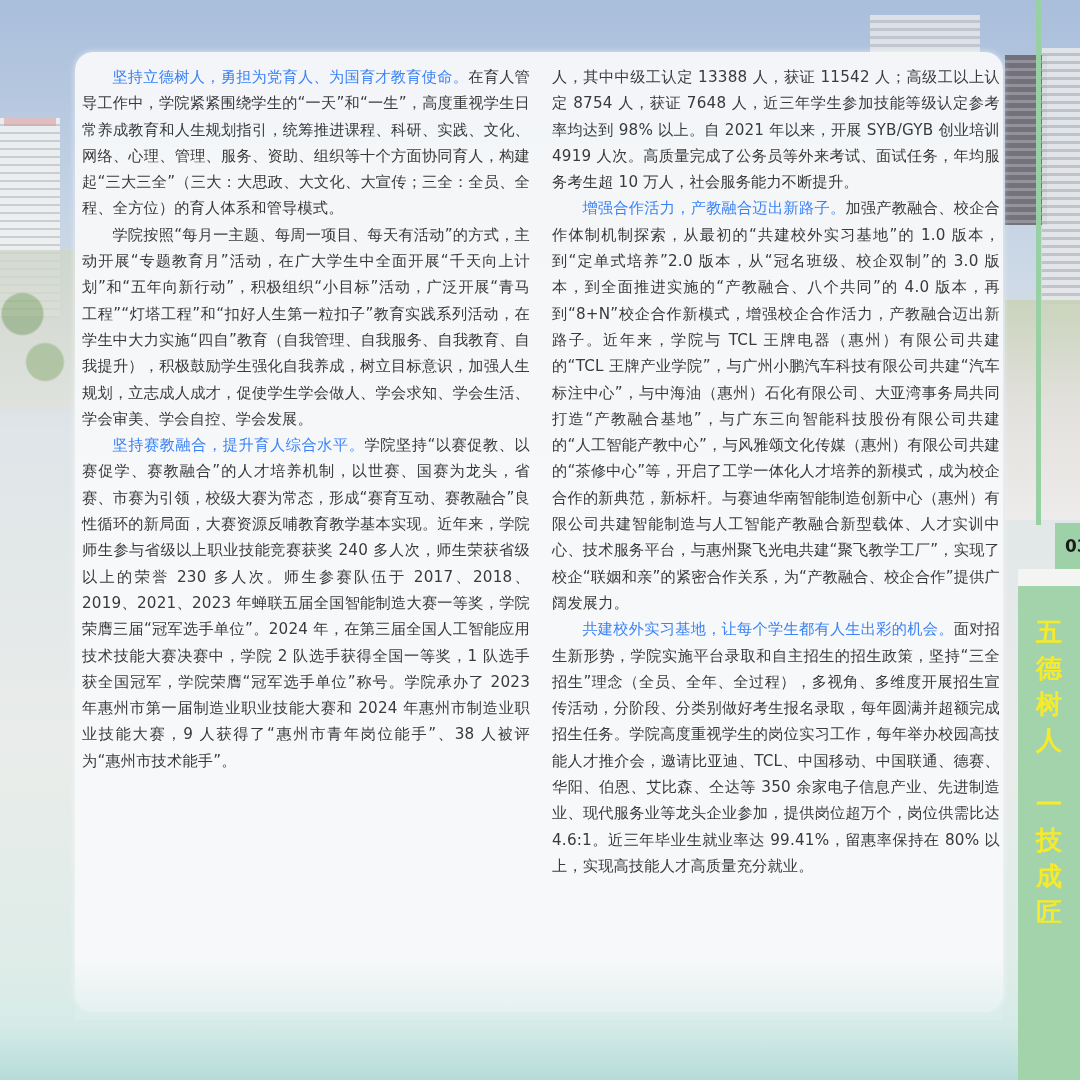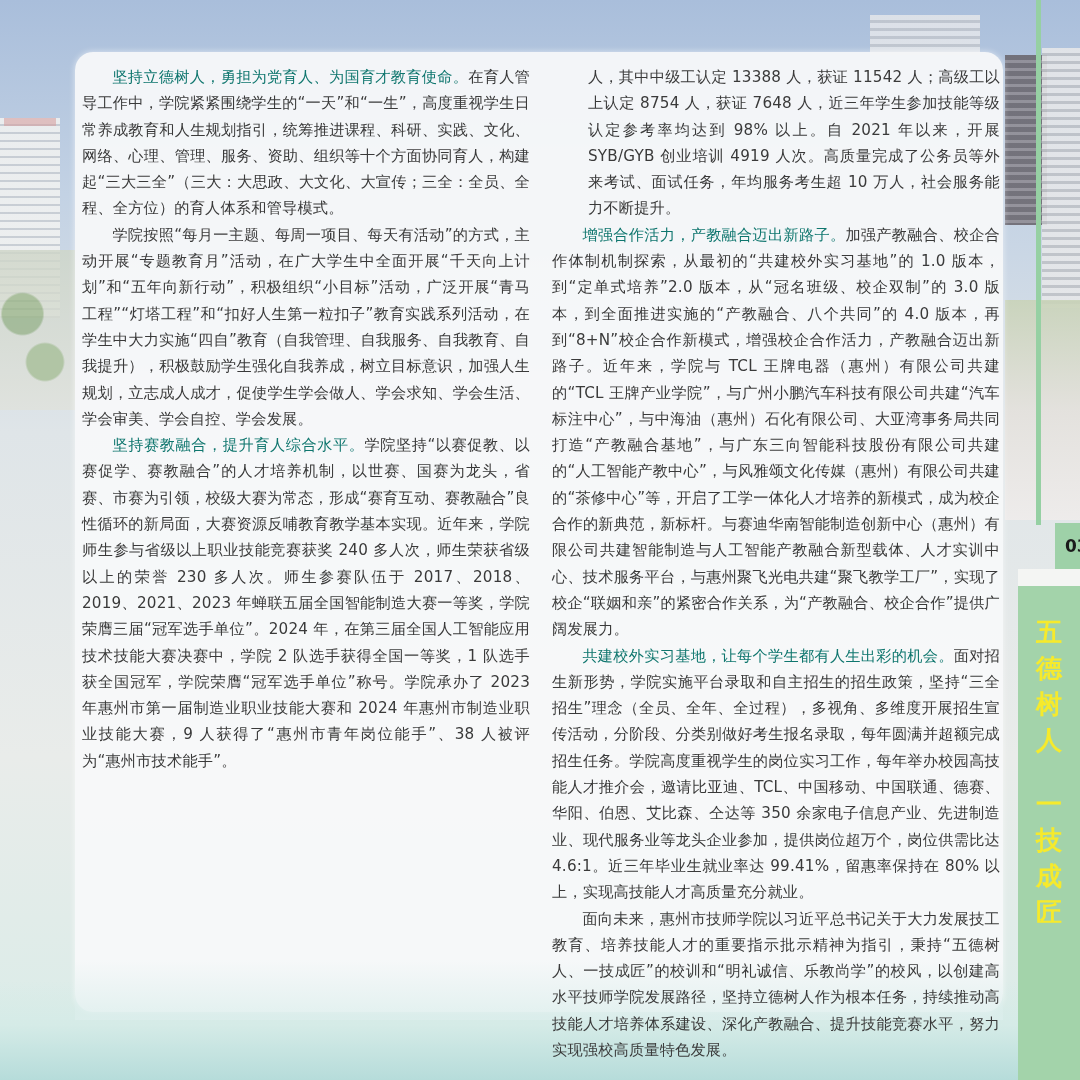"坚持立德树人，勇担为党育人、为国育才教育使命。" .hl { color: #0f766e -> #3b82f6 }
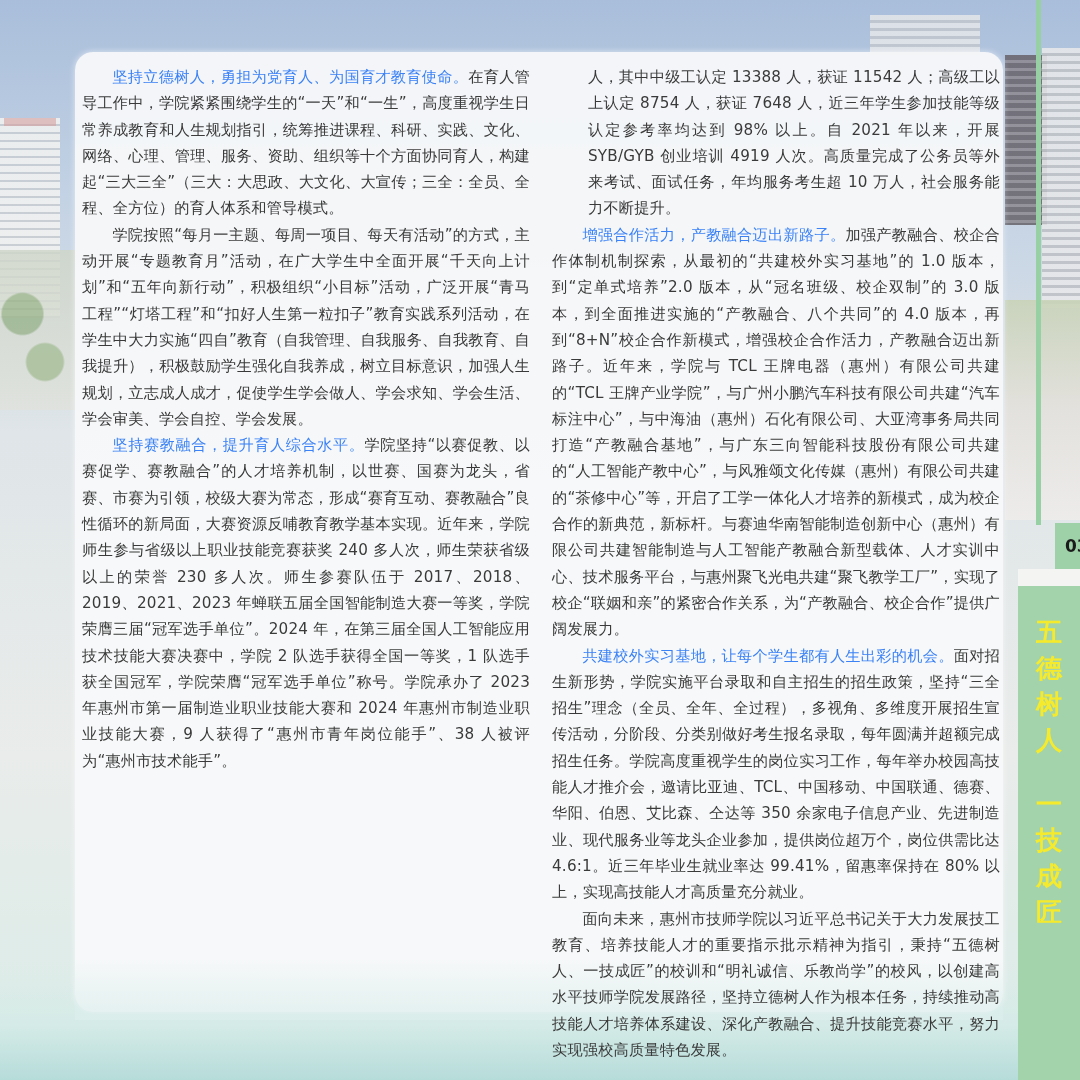"人，其中中级工认定 13388 人，获证 11542 人；高级工以上认定" .para.no-indent { margin-left: 36px -> none }
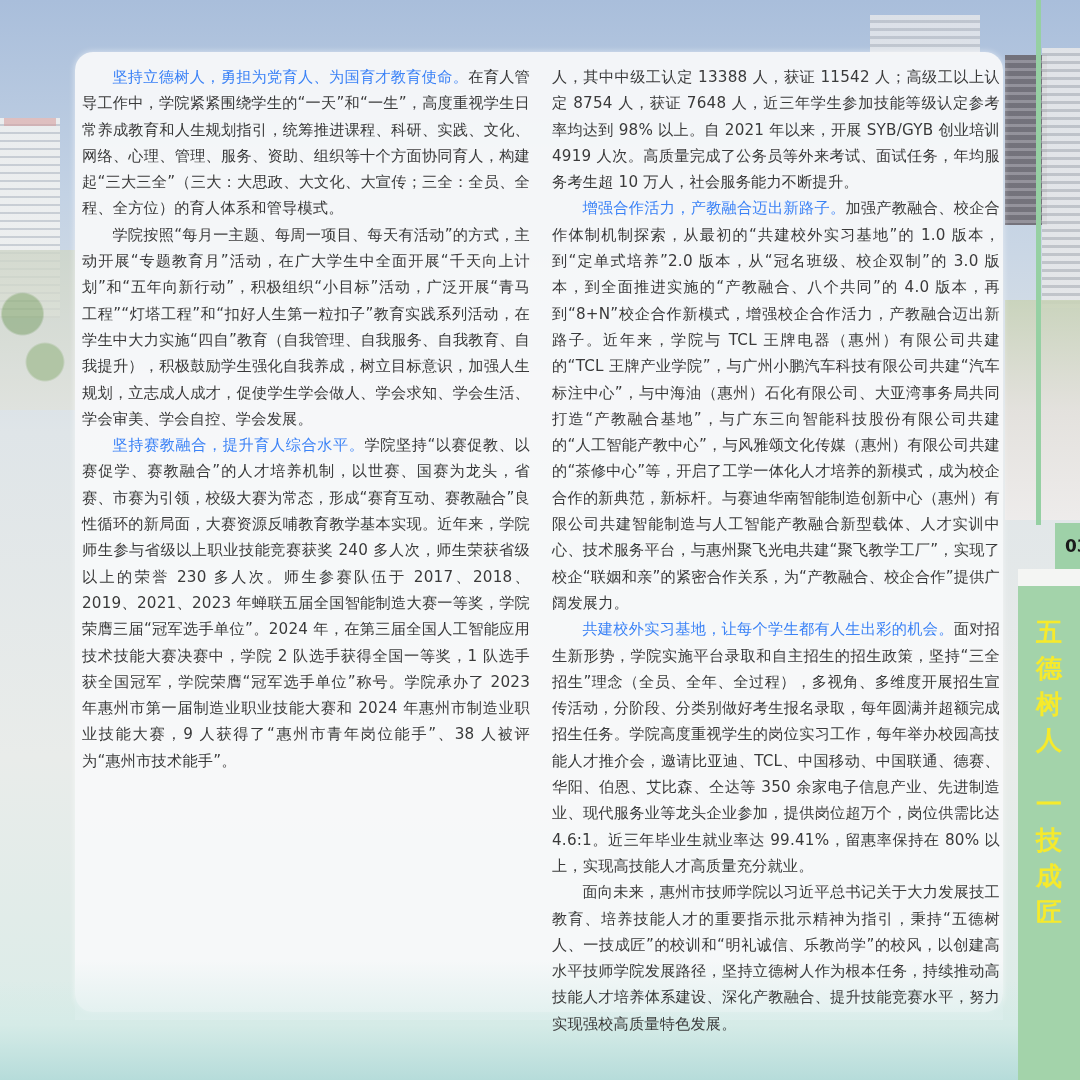"面向未来，惠州市技师学院以习近平总书记关于大力发展技工教育、培养技能人才的重要指" p.para { html: <p><span>面向未来，惠州市技师学院以习近平总书记关于大力发展技工教育、培养技能人才的重要指示批示精神为指引，秉持“五德树人、一技成匠”的校训和“明礼诚信、乐教尚学”的校风，以创建高水平技师学院发展路径，坚持立德树人作为根本任务，持续推动高技能人才培养体系建设、深化产教融合、提升技能竞赛水平，努力实现强校高质量特色发展。</span></p> -> none }
